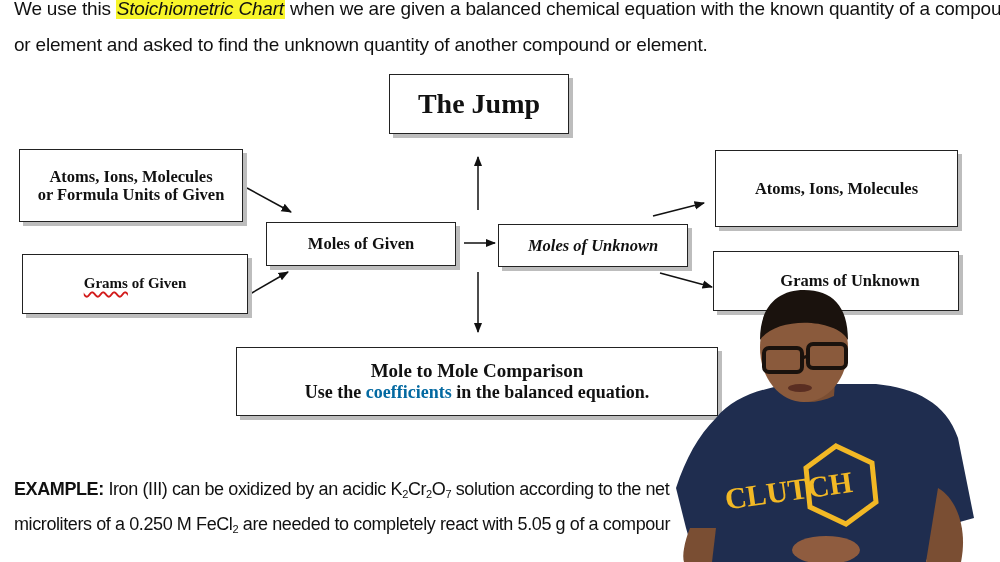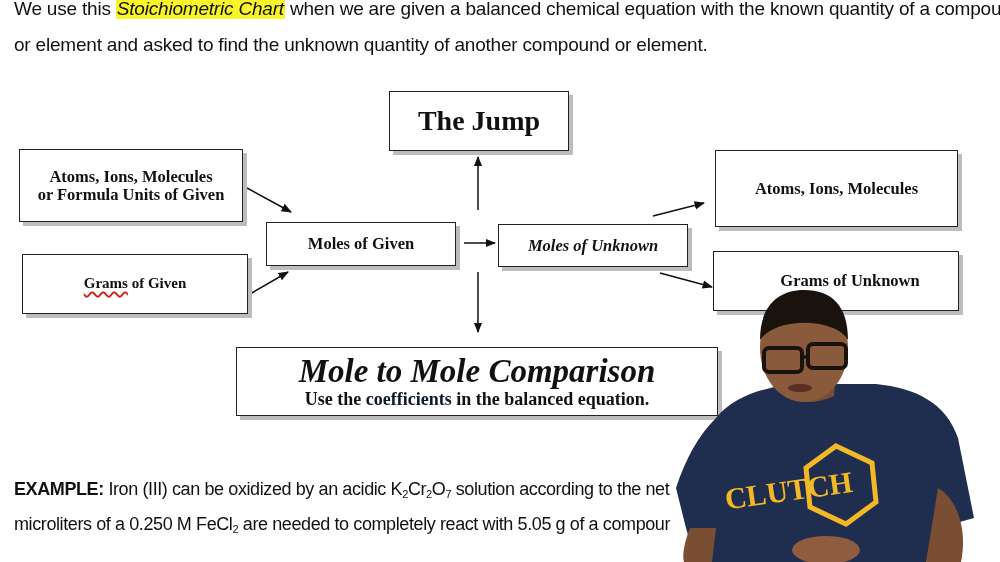"The Jump" .b-jump { top: 91px -> 74px }
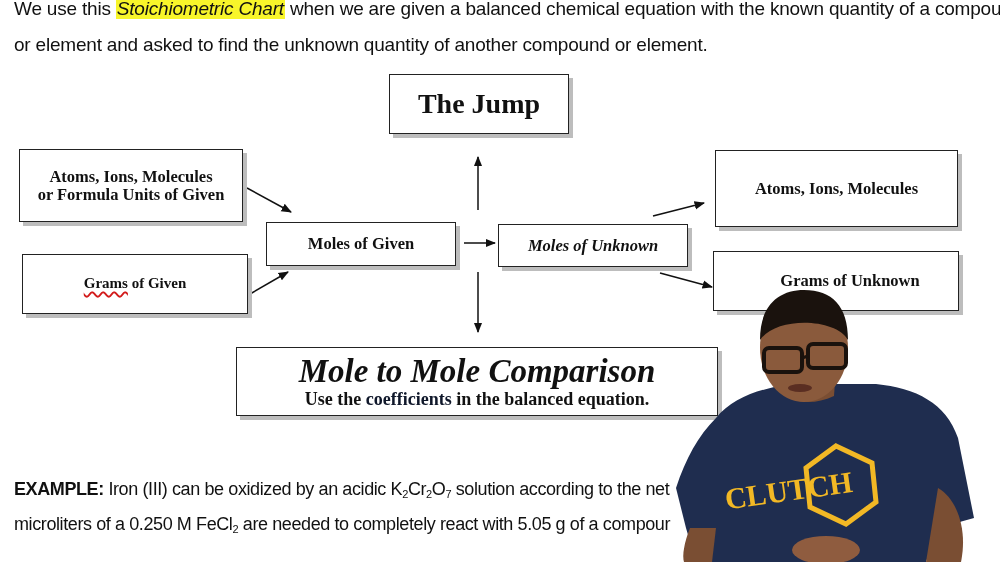"Mole to Mole Comparison" .b-mole .t1 { font-size: 33px -> 19px; font-style: italic -> none }
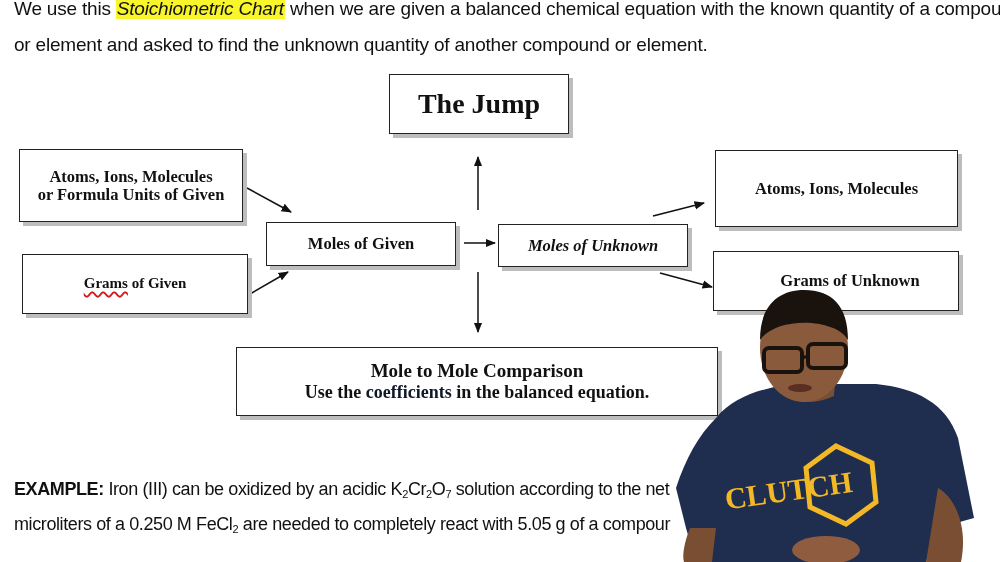"coefficients" .red { color: #0f172a -> #0369a1 }
